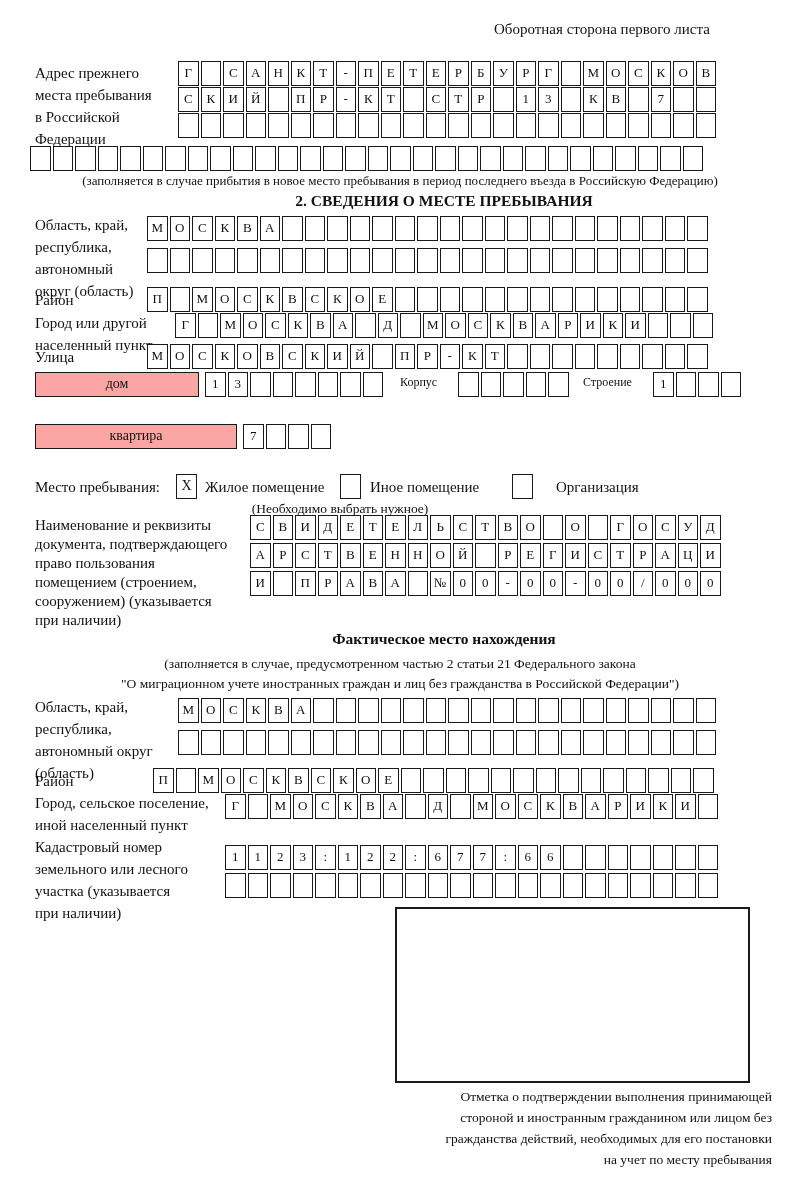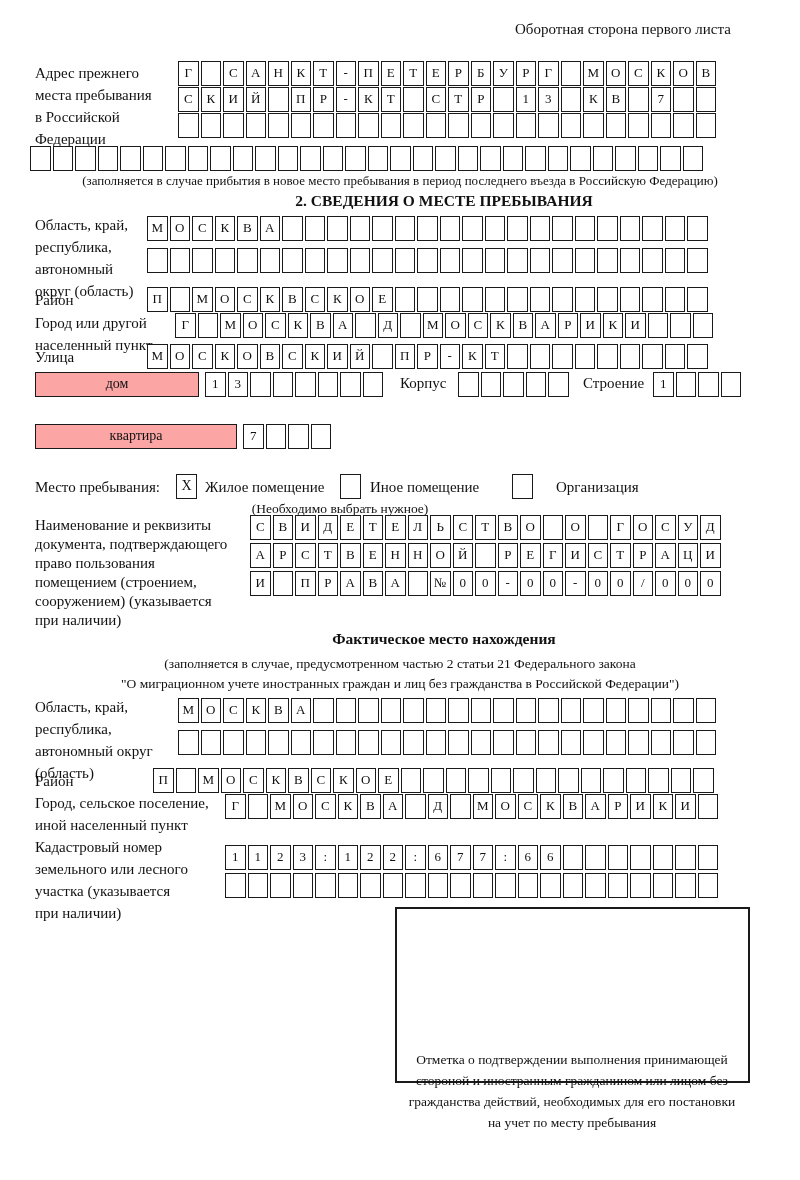"Оборотная сторона первого листа" div.lbl { left: 515px -> 494px }
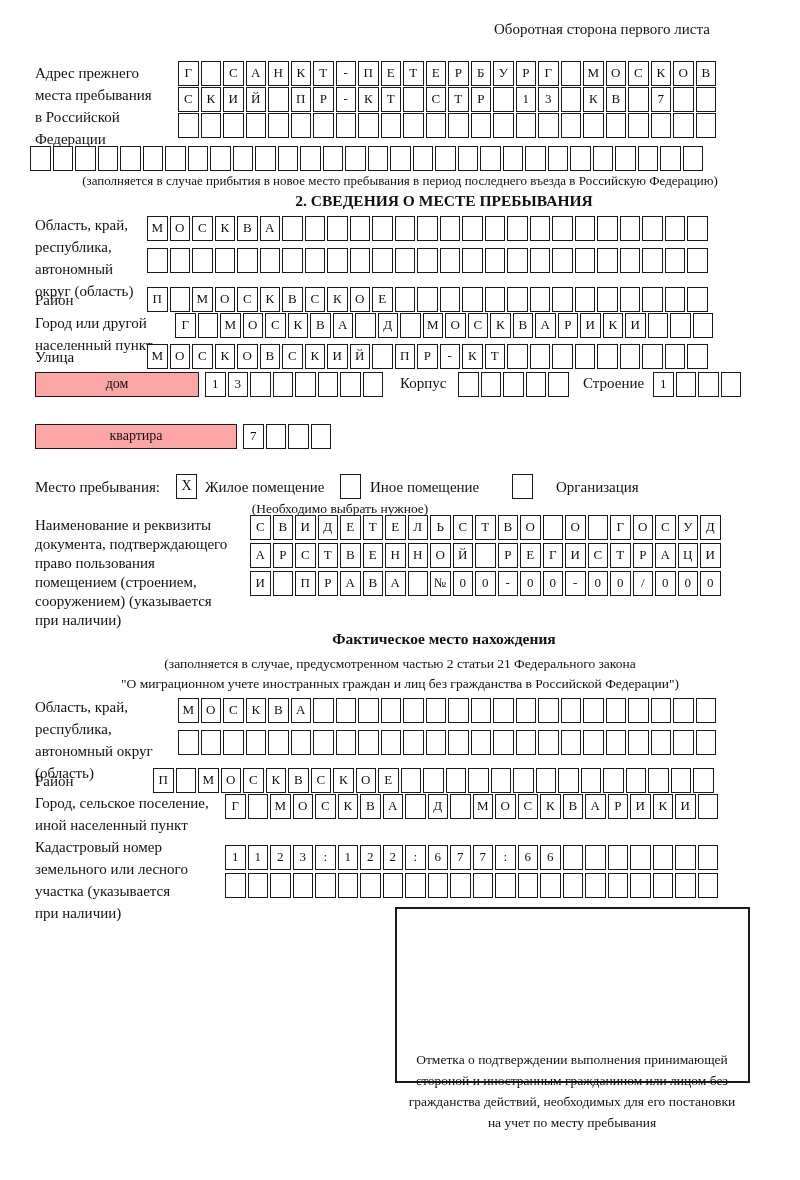"Корпус" .inlbl { font-size: 15px -> 12px }
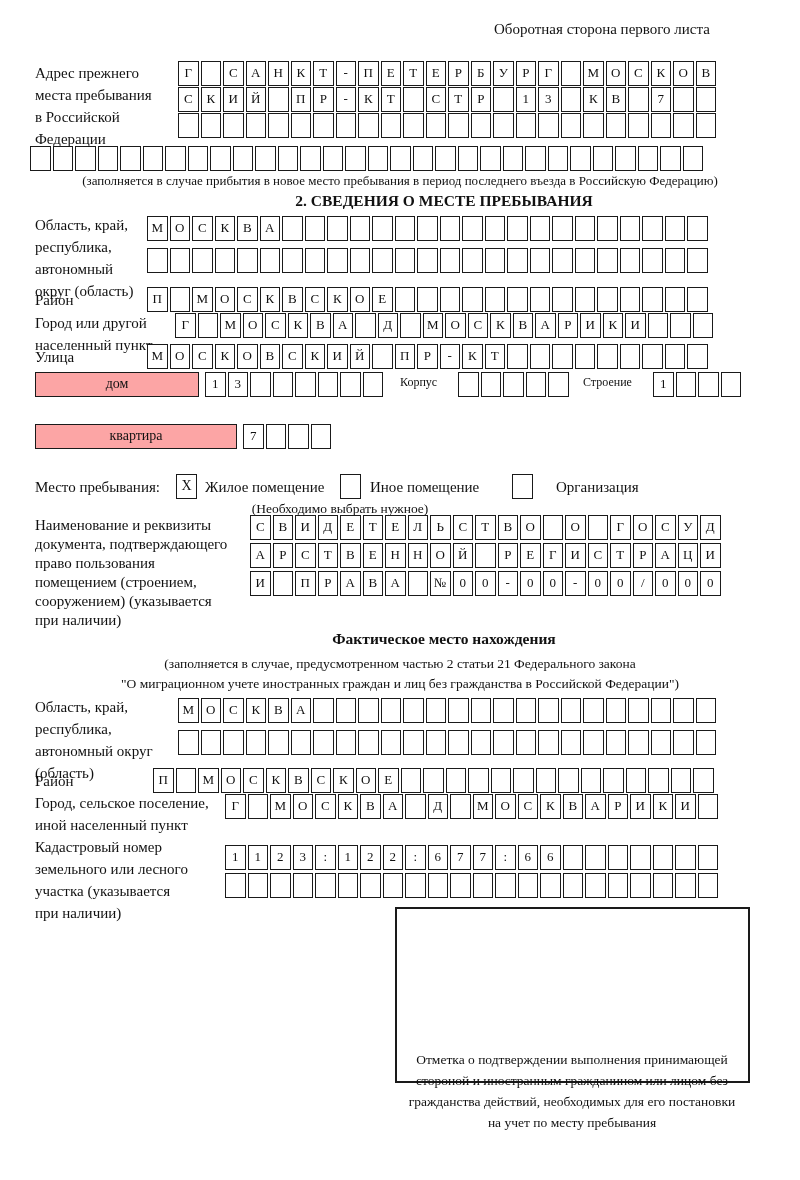"Отметка о подтверждении выполнения" div.caption { text-align: none -> right; top: 1049px -> 1086px }
